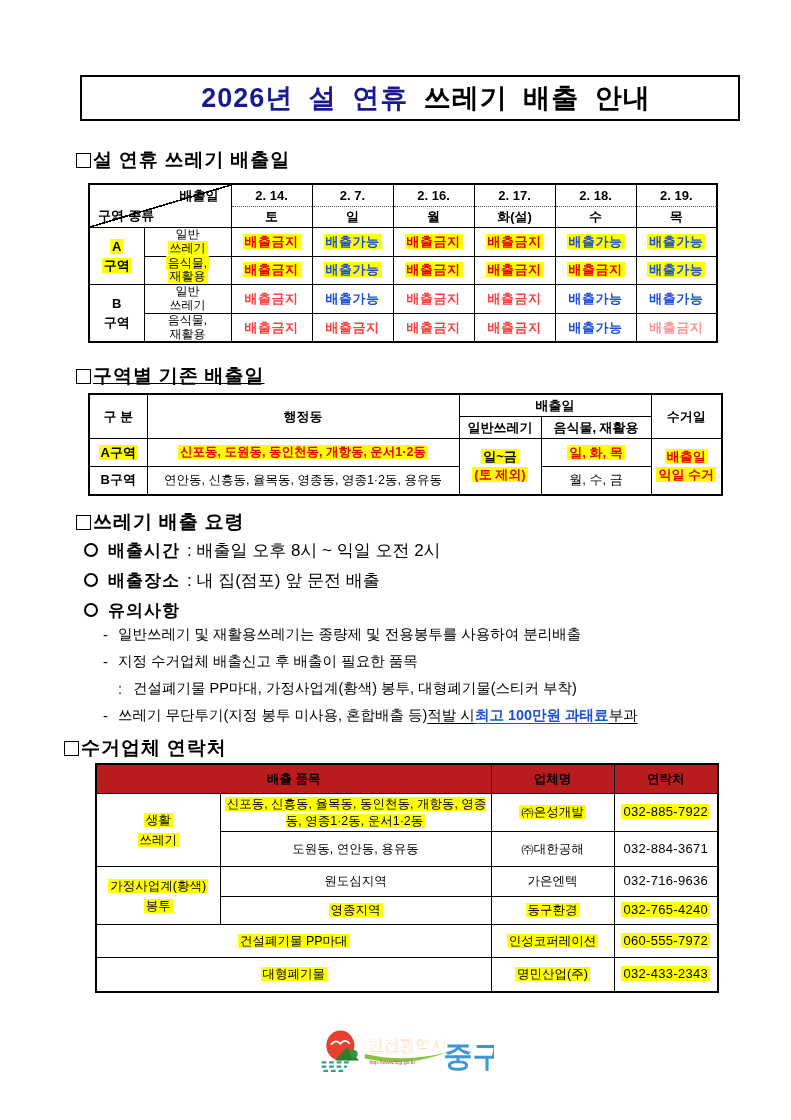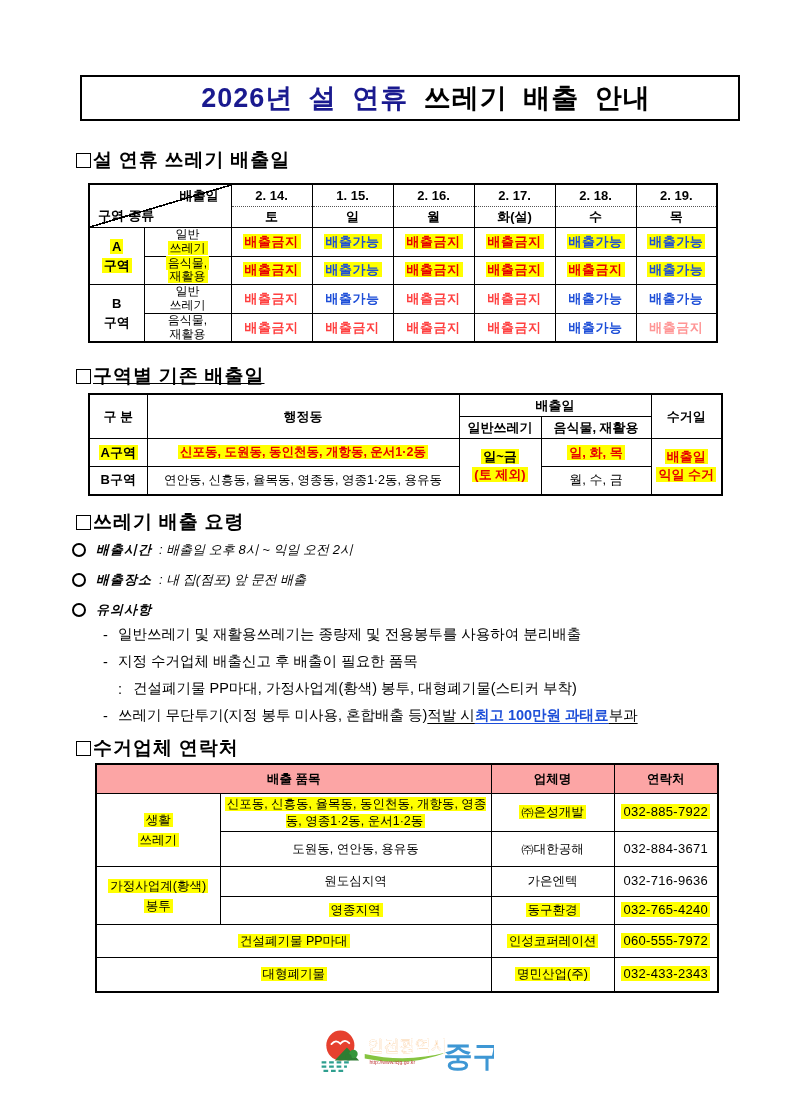"1. 15." td { text: 1. 15 -> 2. 7 }
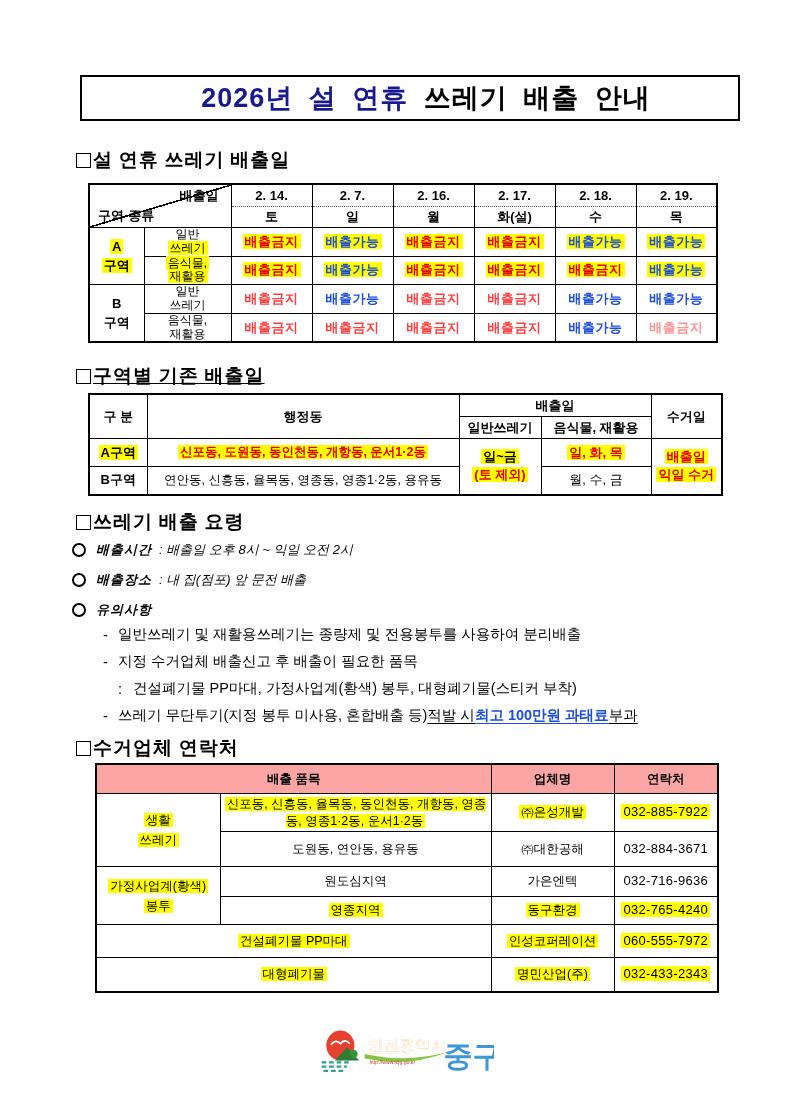"배출시간" #bullets { font-size: 13px -> 17px; font-style: italic -> none; left: 72px -> 84px }
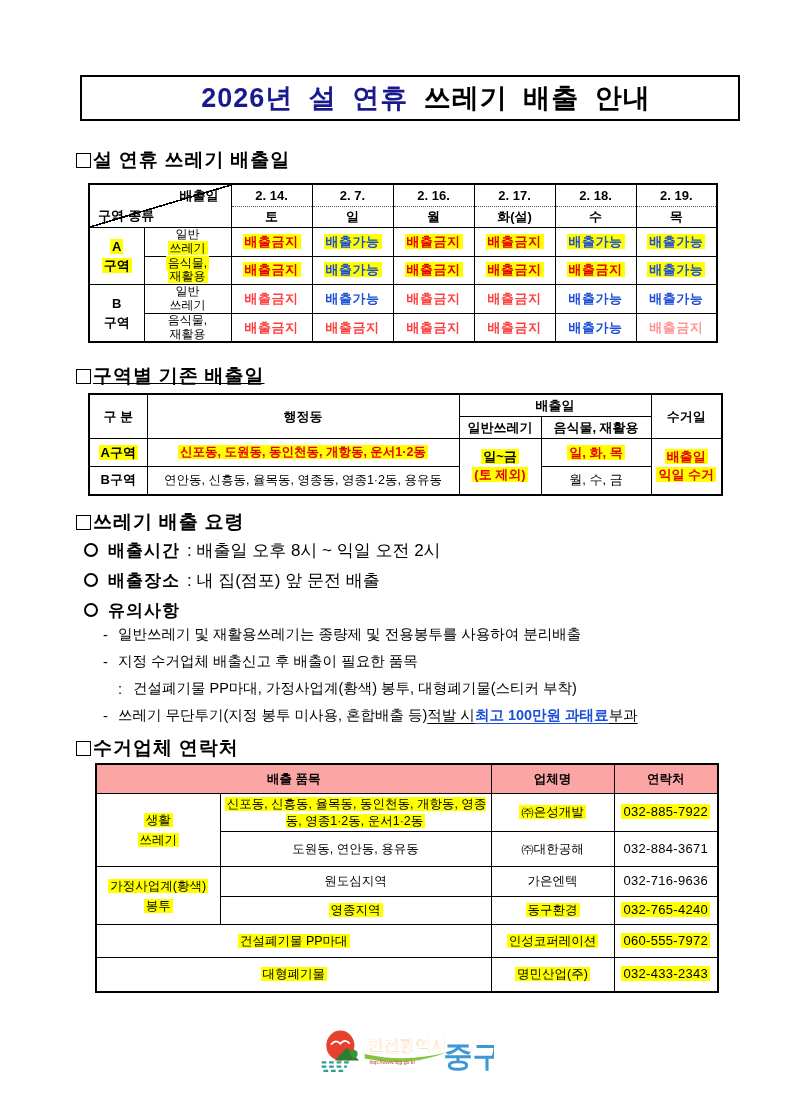"수거업체 연락처" #sec4-h { left: 76px -> 64px }
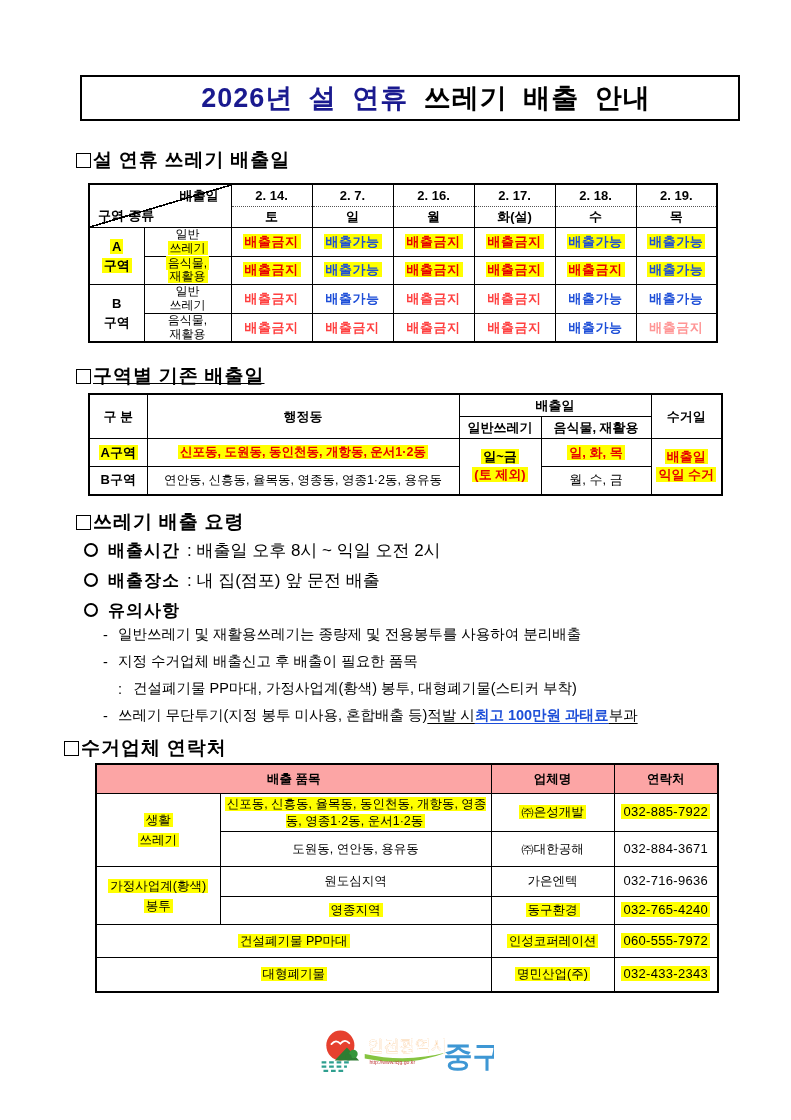"배출 품목" #t3 .hrow td { background: #fca5a5 -> #b91c1c }
